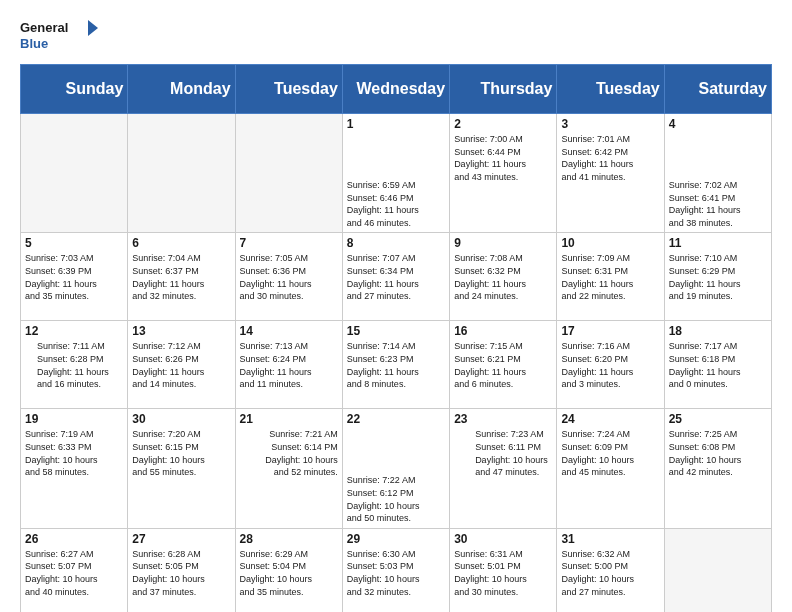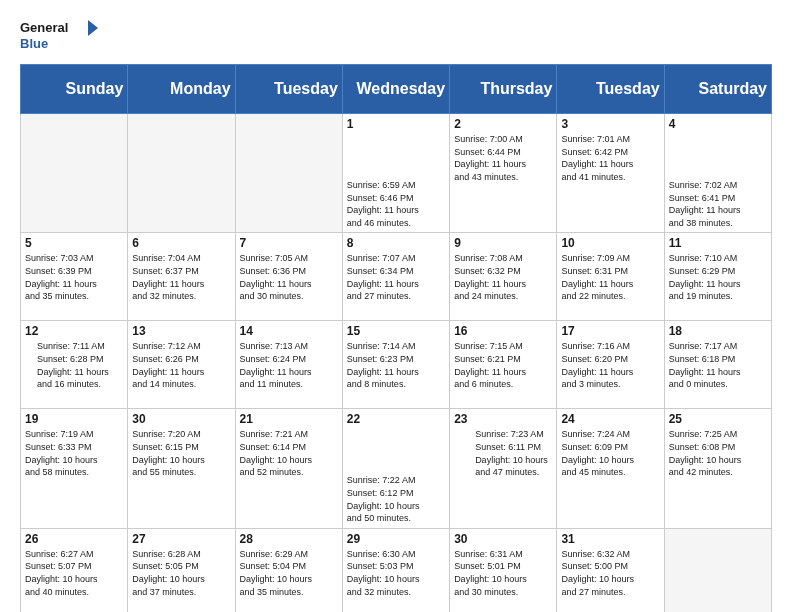"Sunrise: 7:21 AM" div.day-info { text-align: none -> right }
